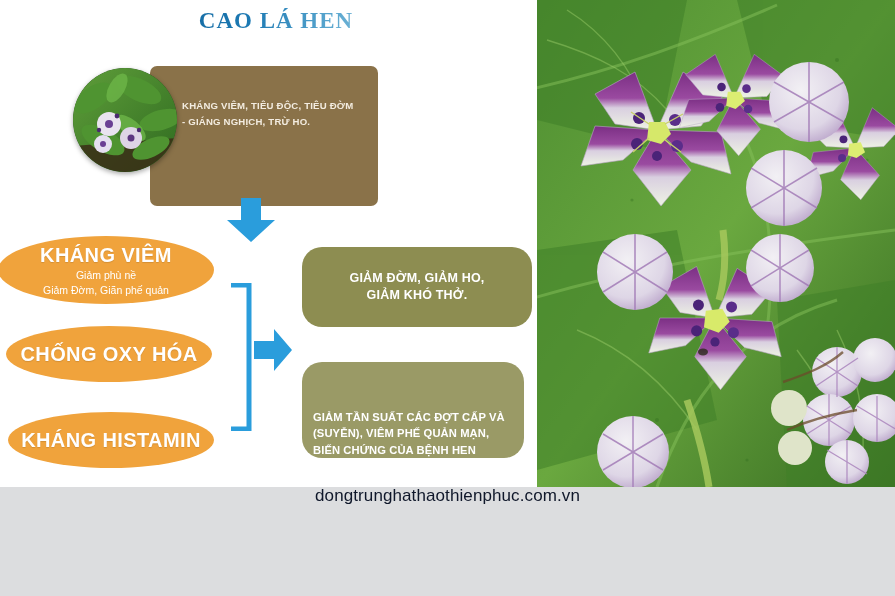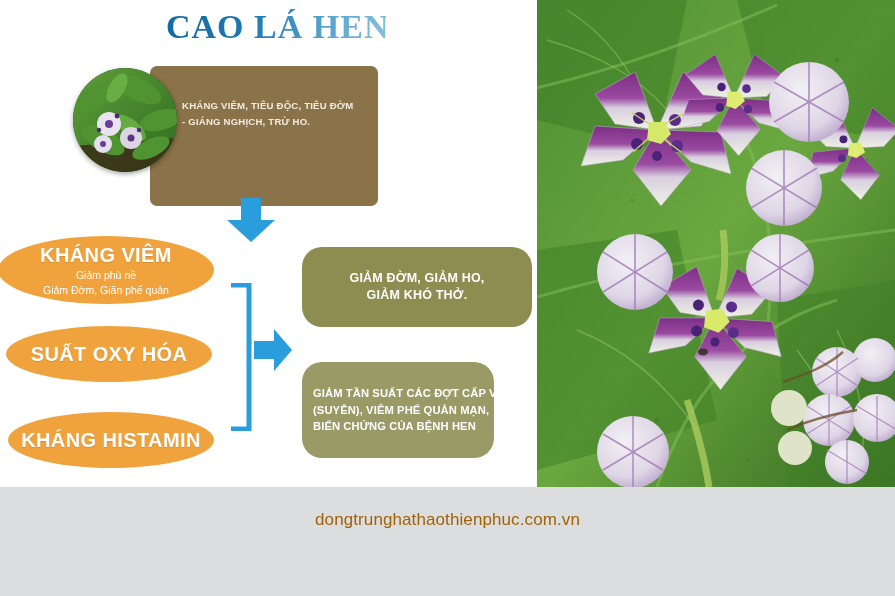"CAO LÁ HEN" .title { font-size: 34px -> 23px }
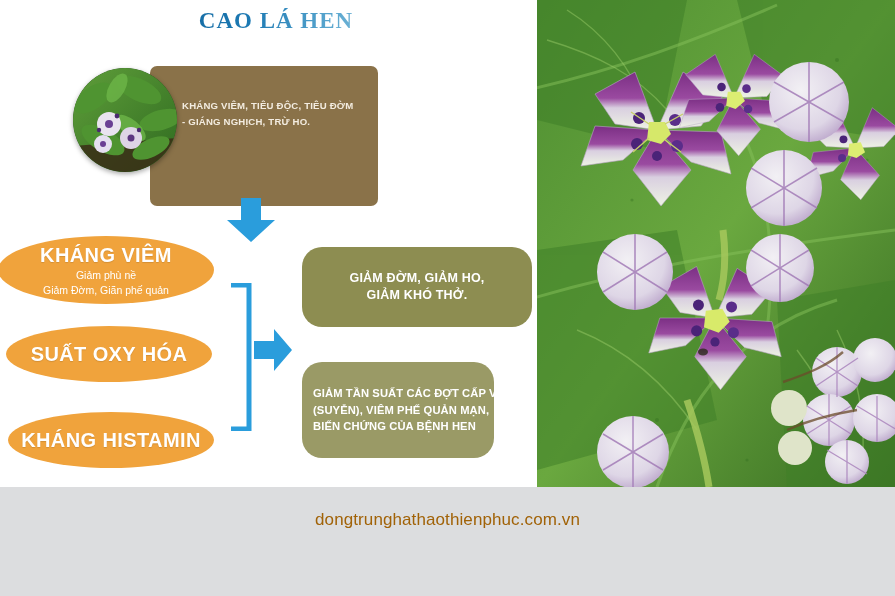"SUẤT OXY HÓA" span.head { text: SUẤT -> CHỐNG }
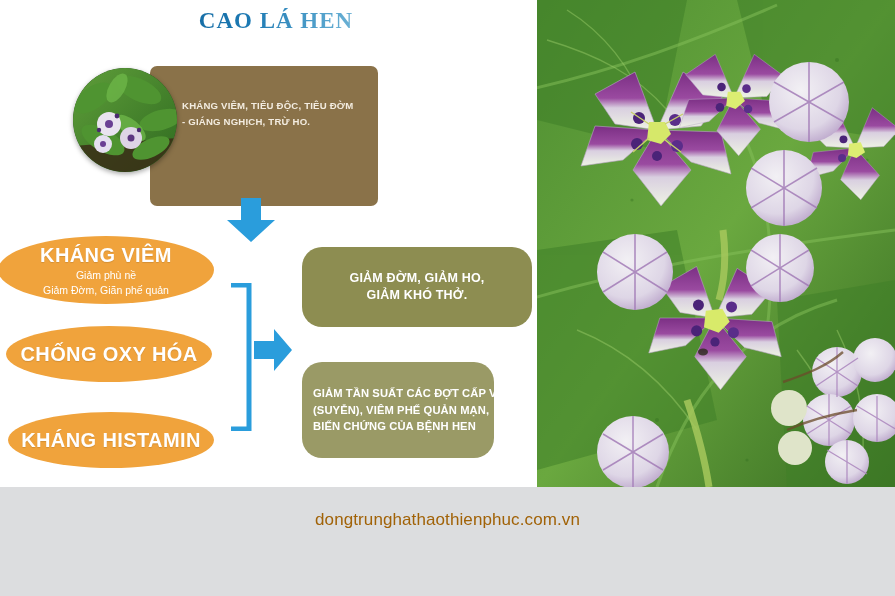"GIẢM TẦN SUẤT CÁC ĐỢT" #box-khaki { align-items: none -> flex-end; width: 192px -> 222px }
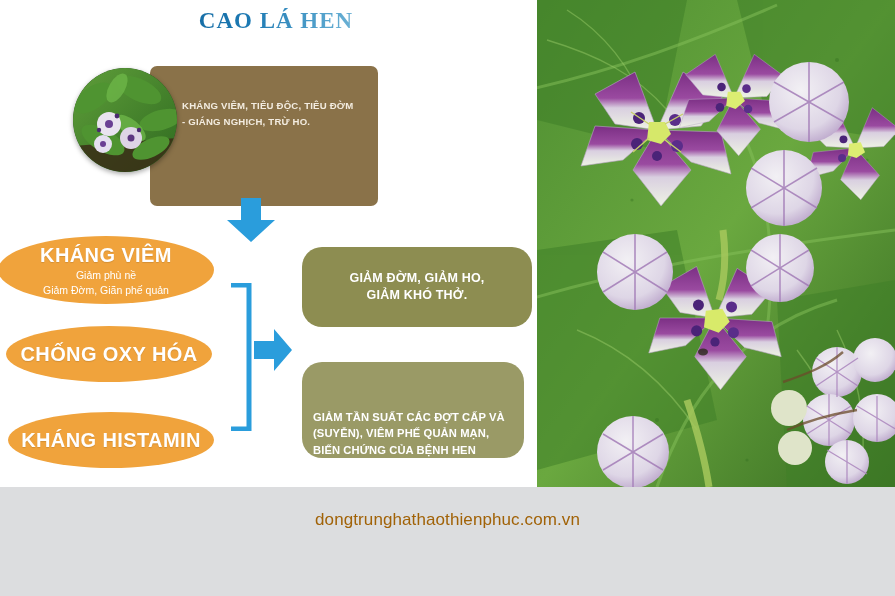"dongtrunghathaothienphuc.com.vn" .watermark { color: #a16207 -> #0f172a; top: 510px -> 486px }
